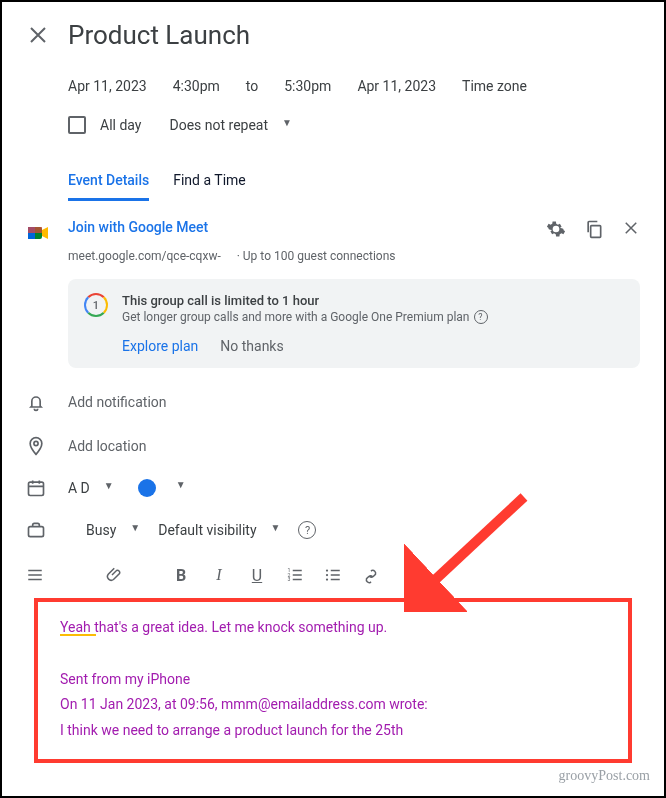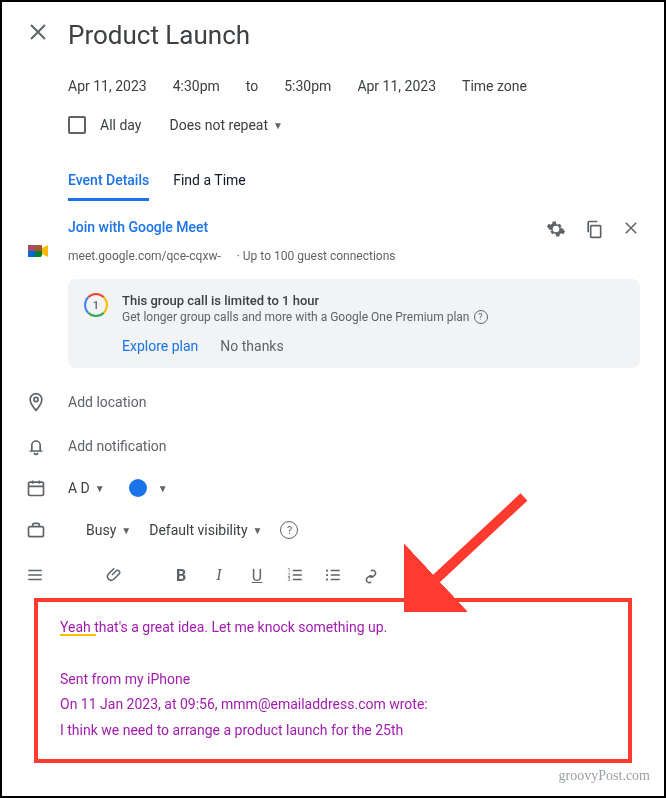"Product Launch" .header { align-items: flex-start -> center }
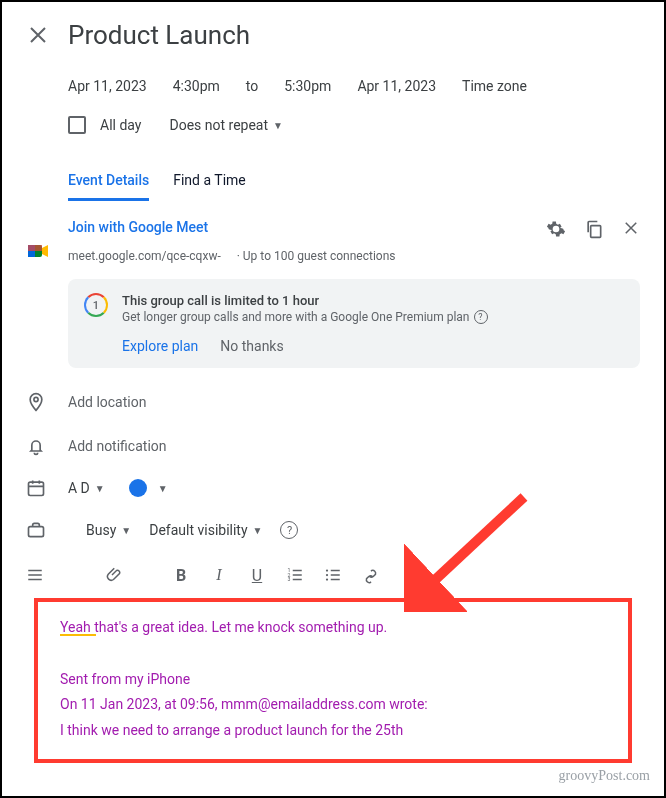"Does not repeat" .dropdown { align-items: center -> flex-start; gap: 5px -> 14px }
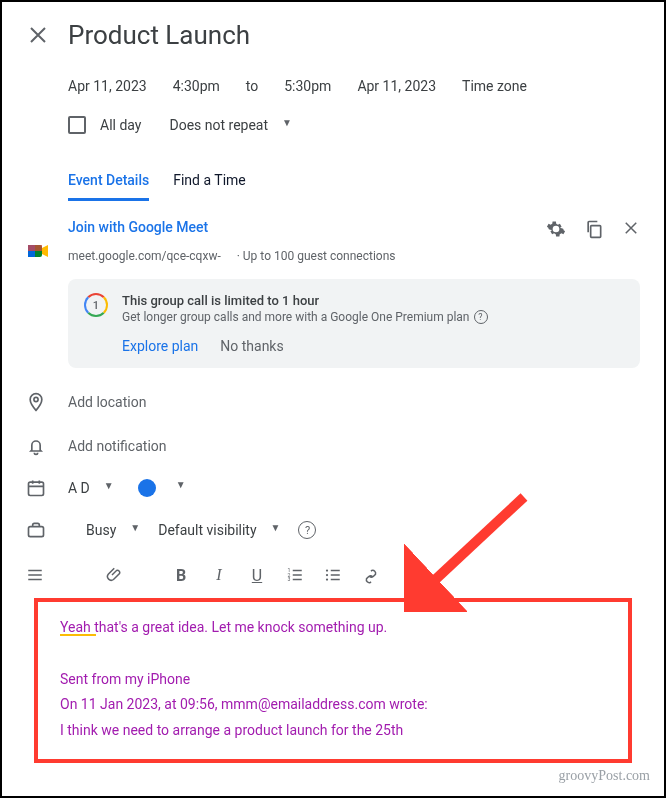"Join with Google Meet" .meet-section { align-items: flex-end -> flex-start }
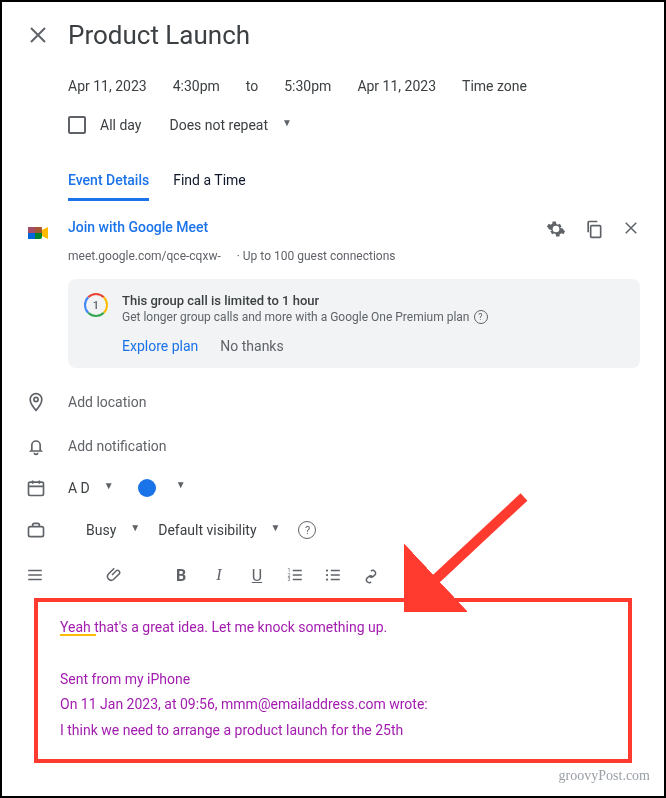"Add location" div.row { order: before "Add notification" -> after "Add notification" }
